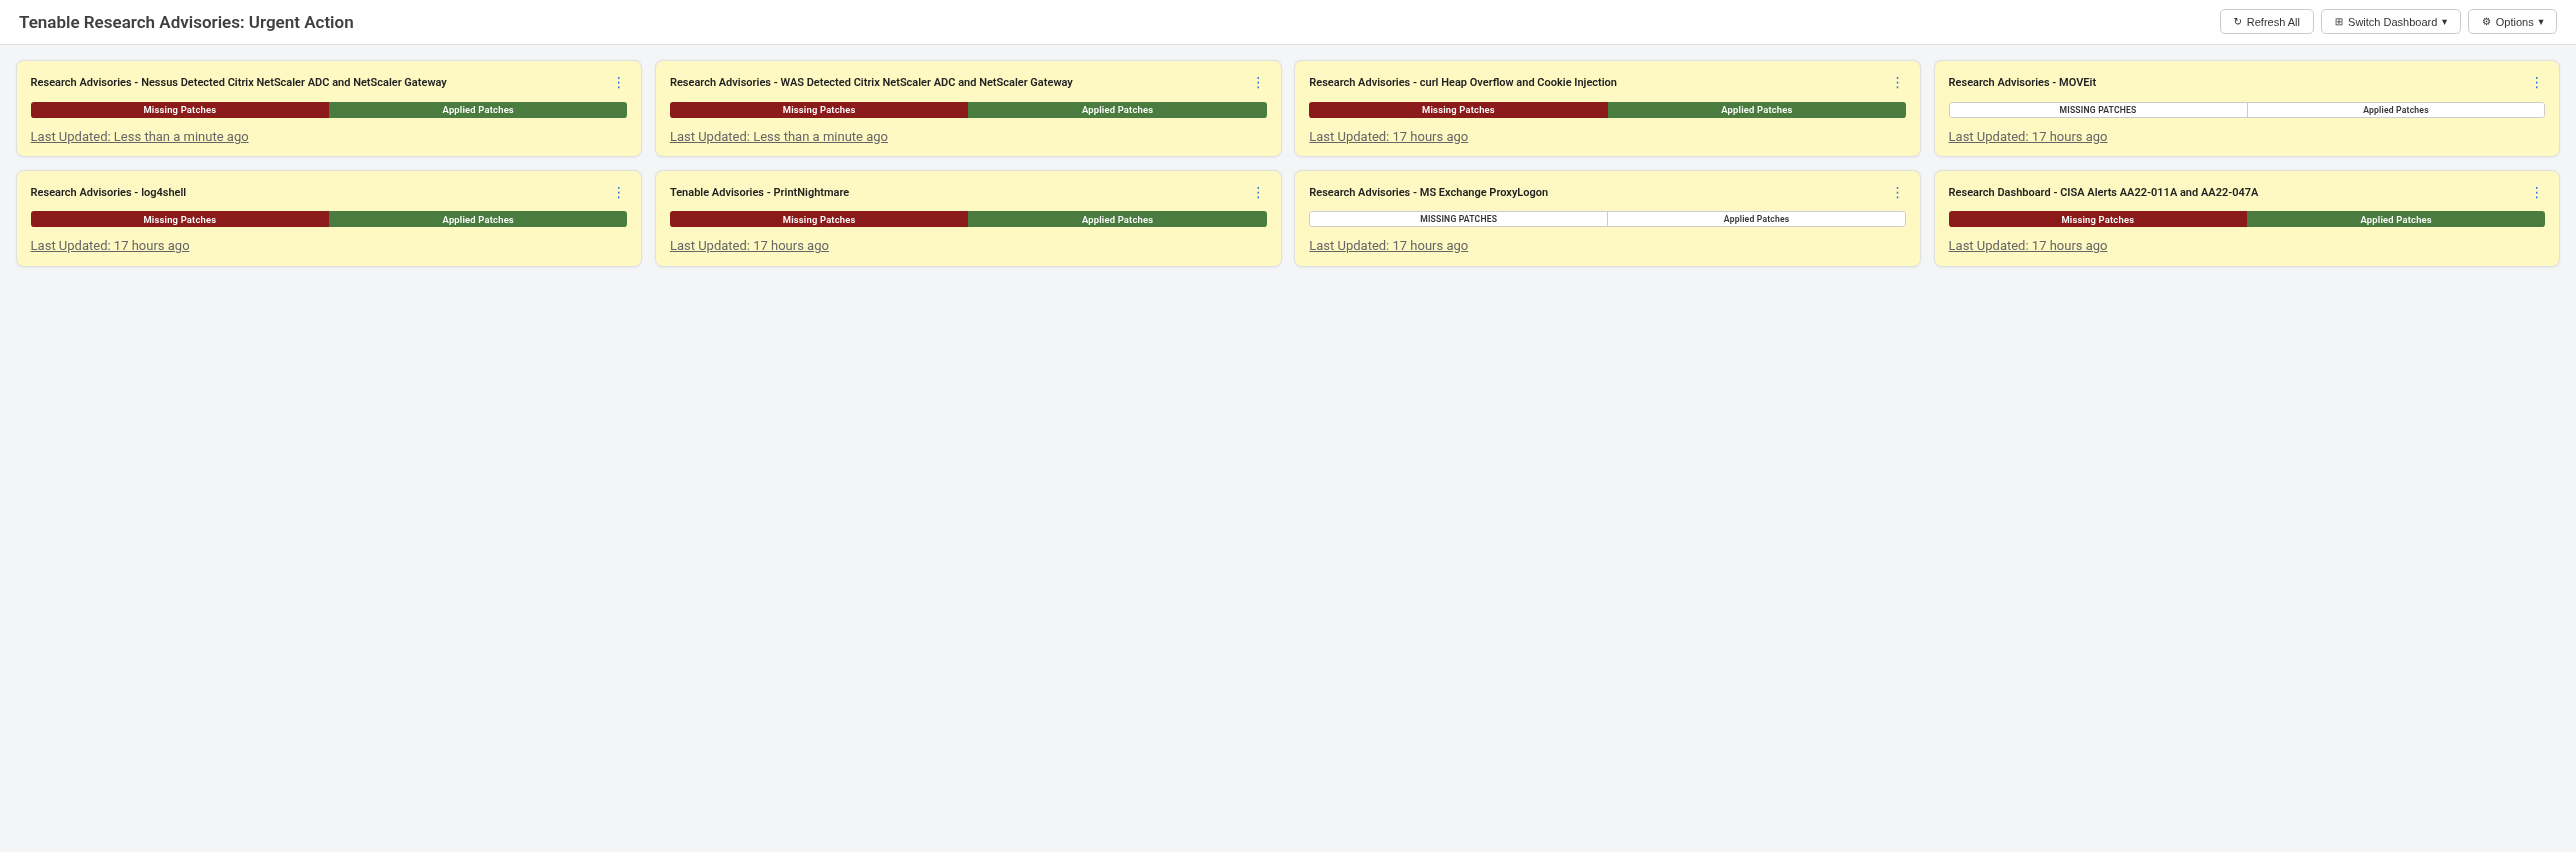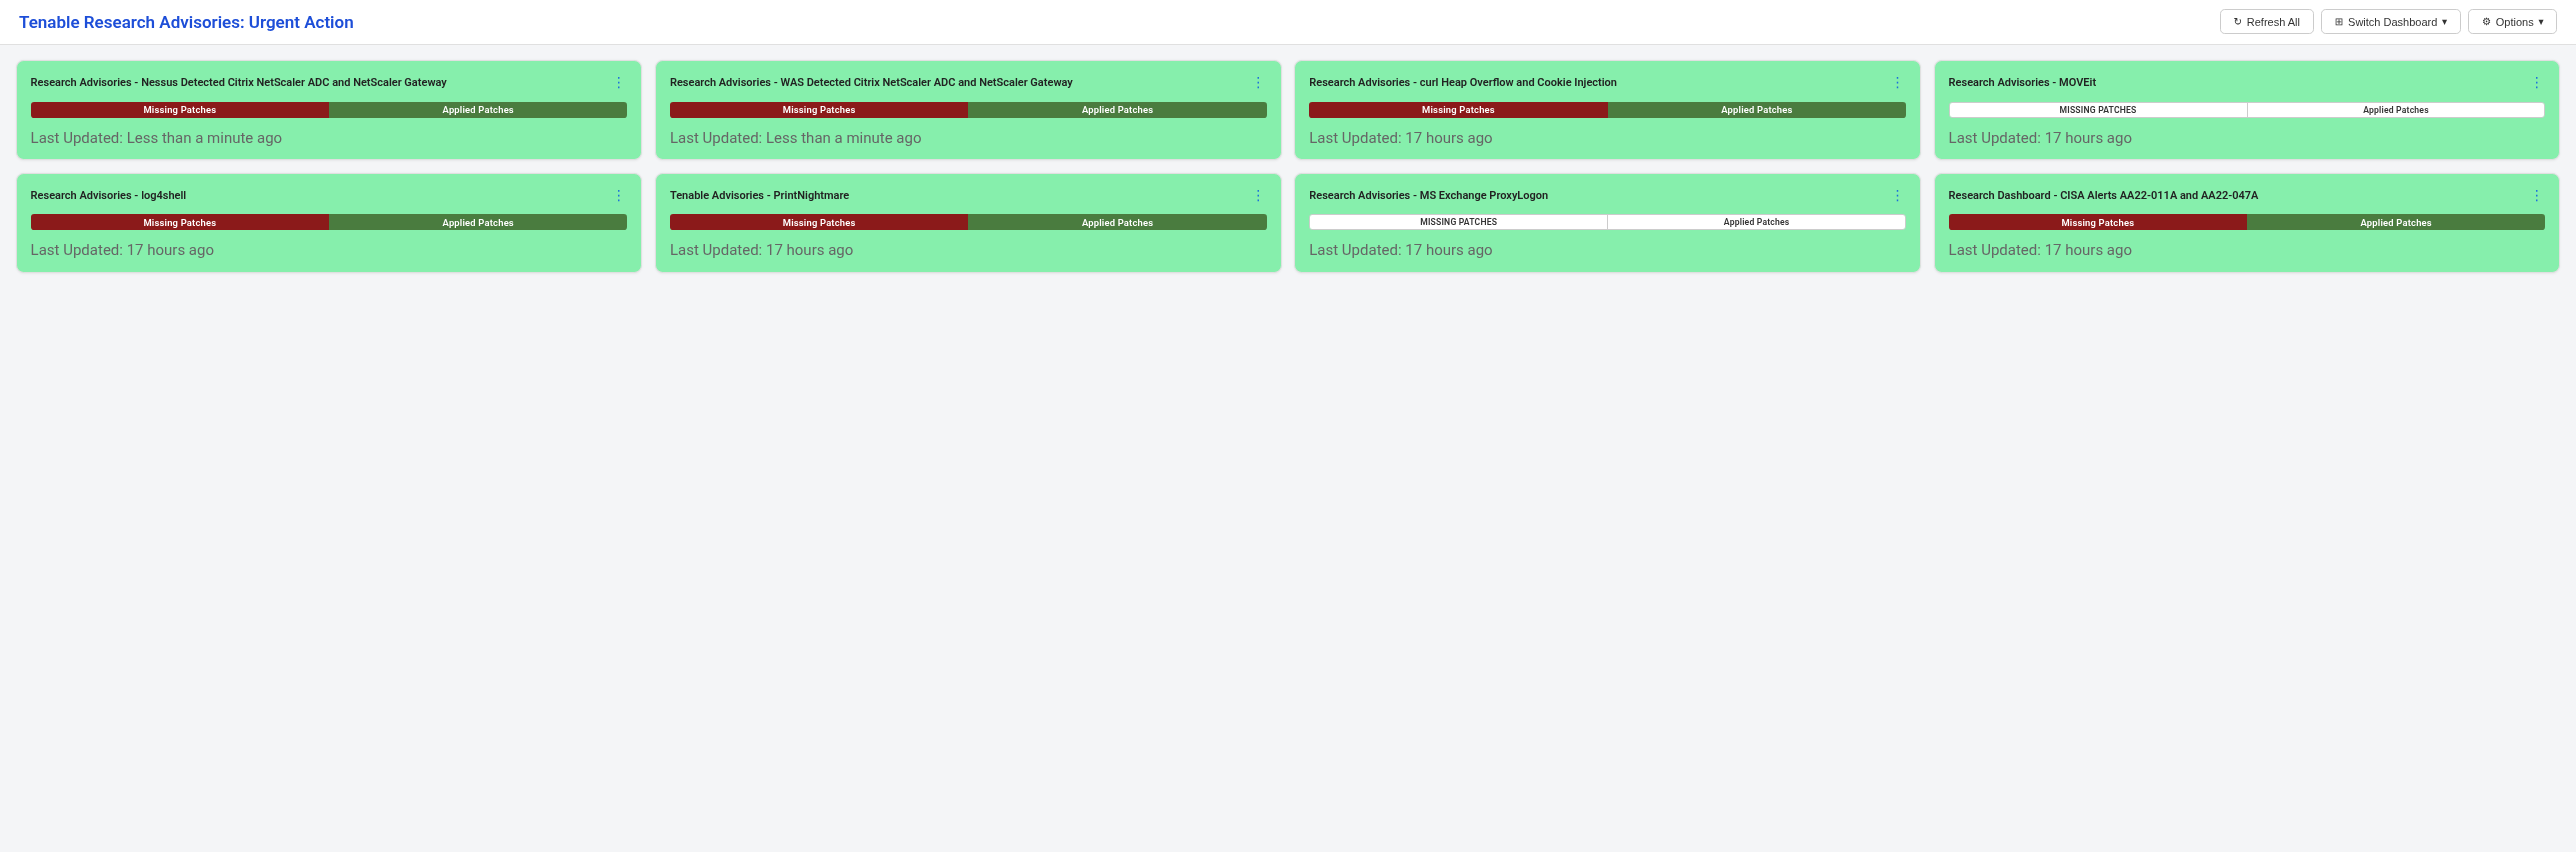"Tenable Research Advisories: Urgent" .page-title { color: #1d4ed8 -> #404040 }
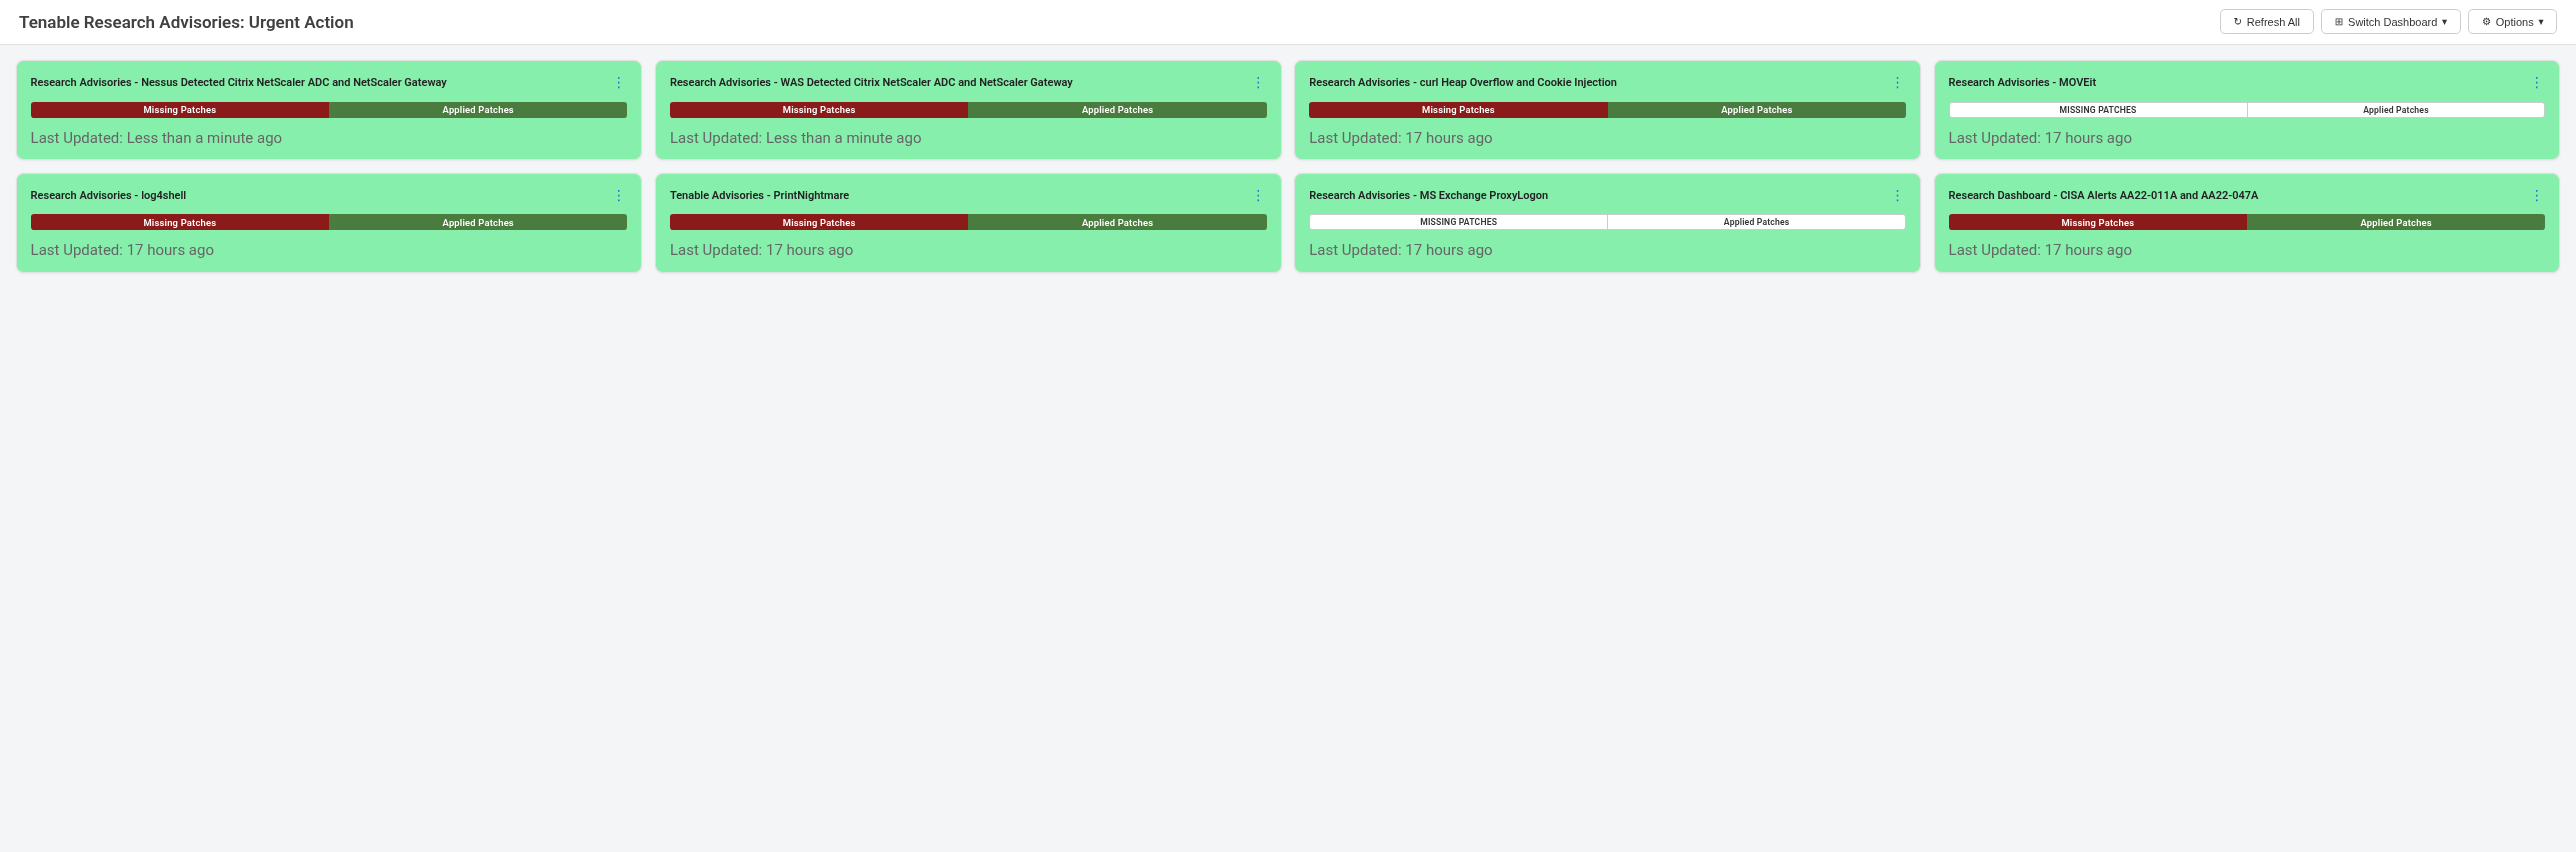"Research Advisories - Nessus Detected" .card { background: #86efac -> #fef9c3 }
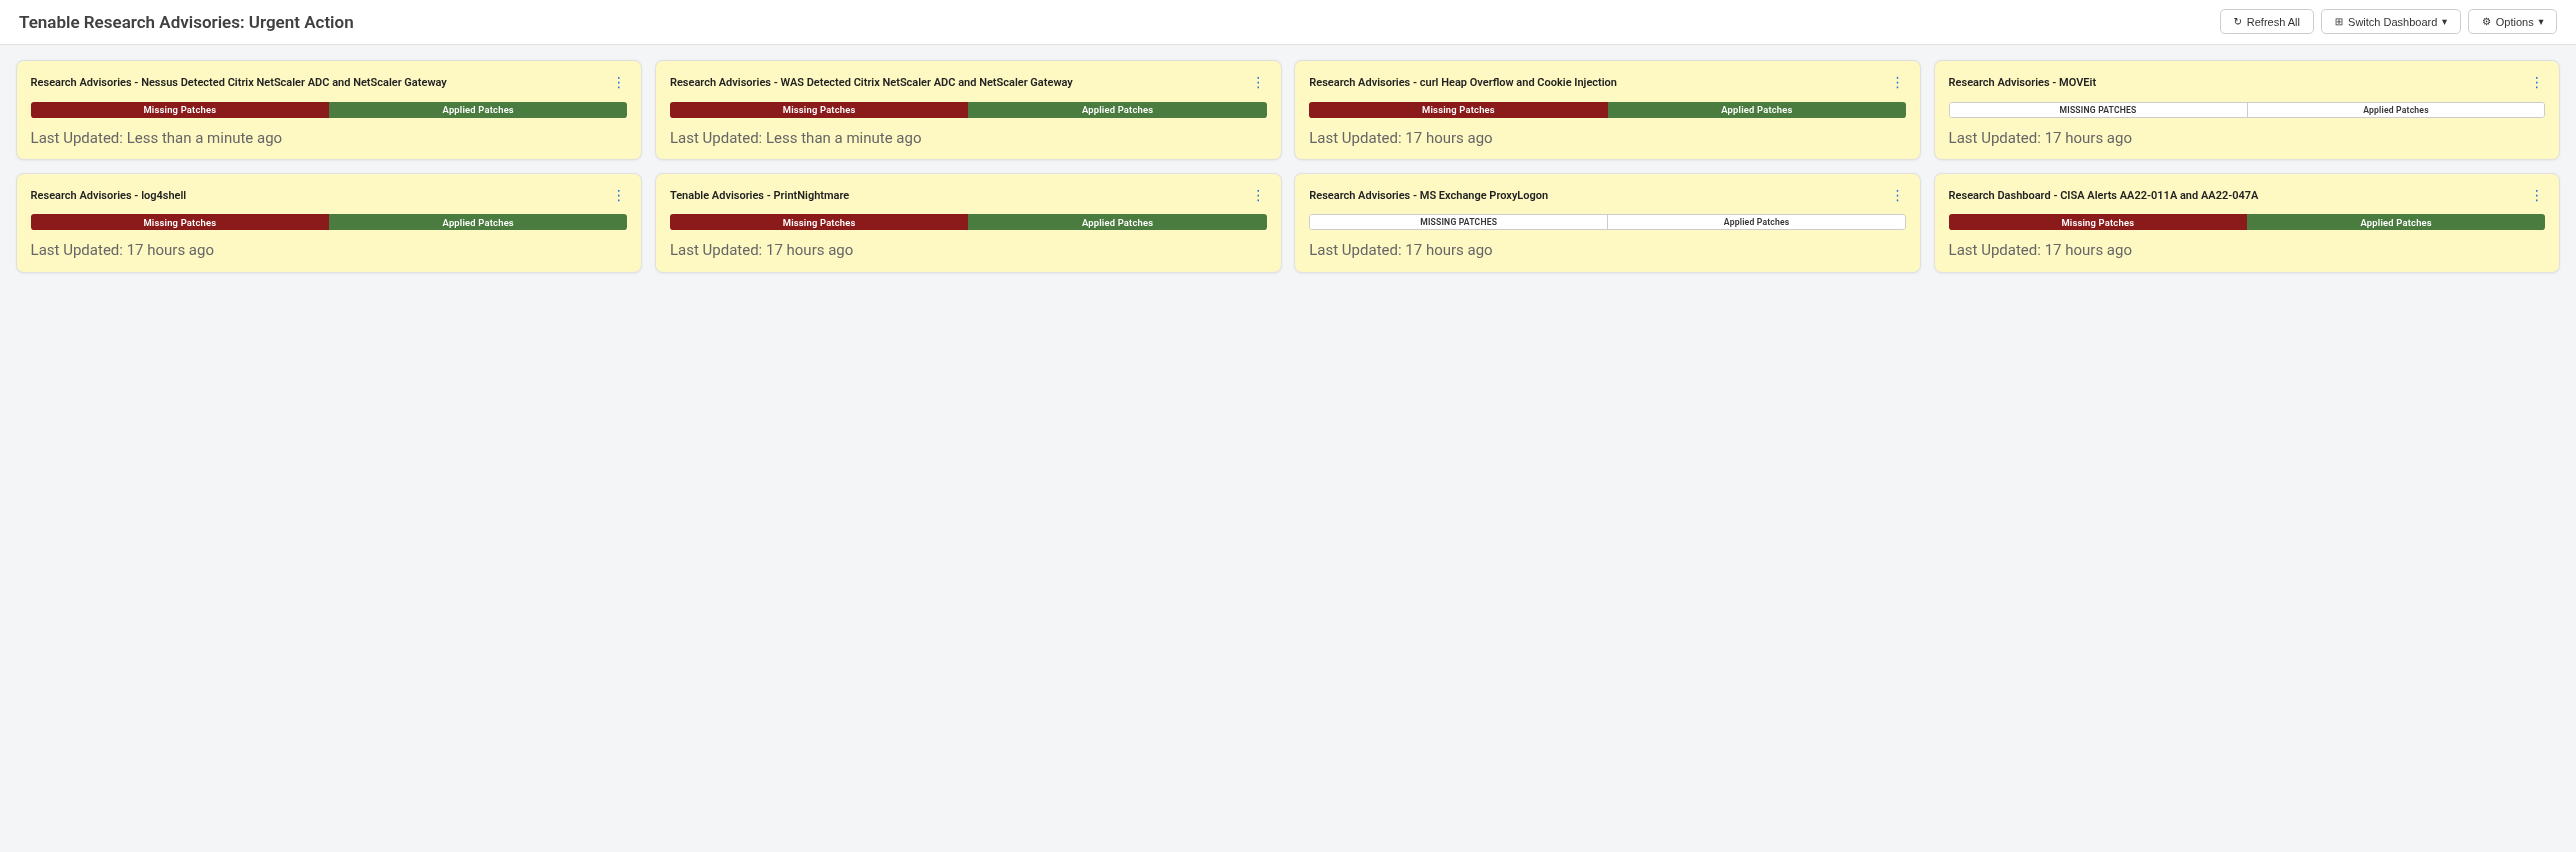"Last Updated: Less than a" .card-footer { font-size: 15px -> 13px; text-decoration: none -> underline }
